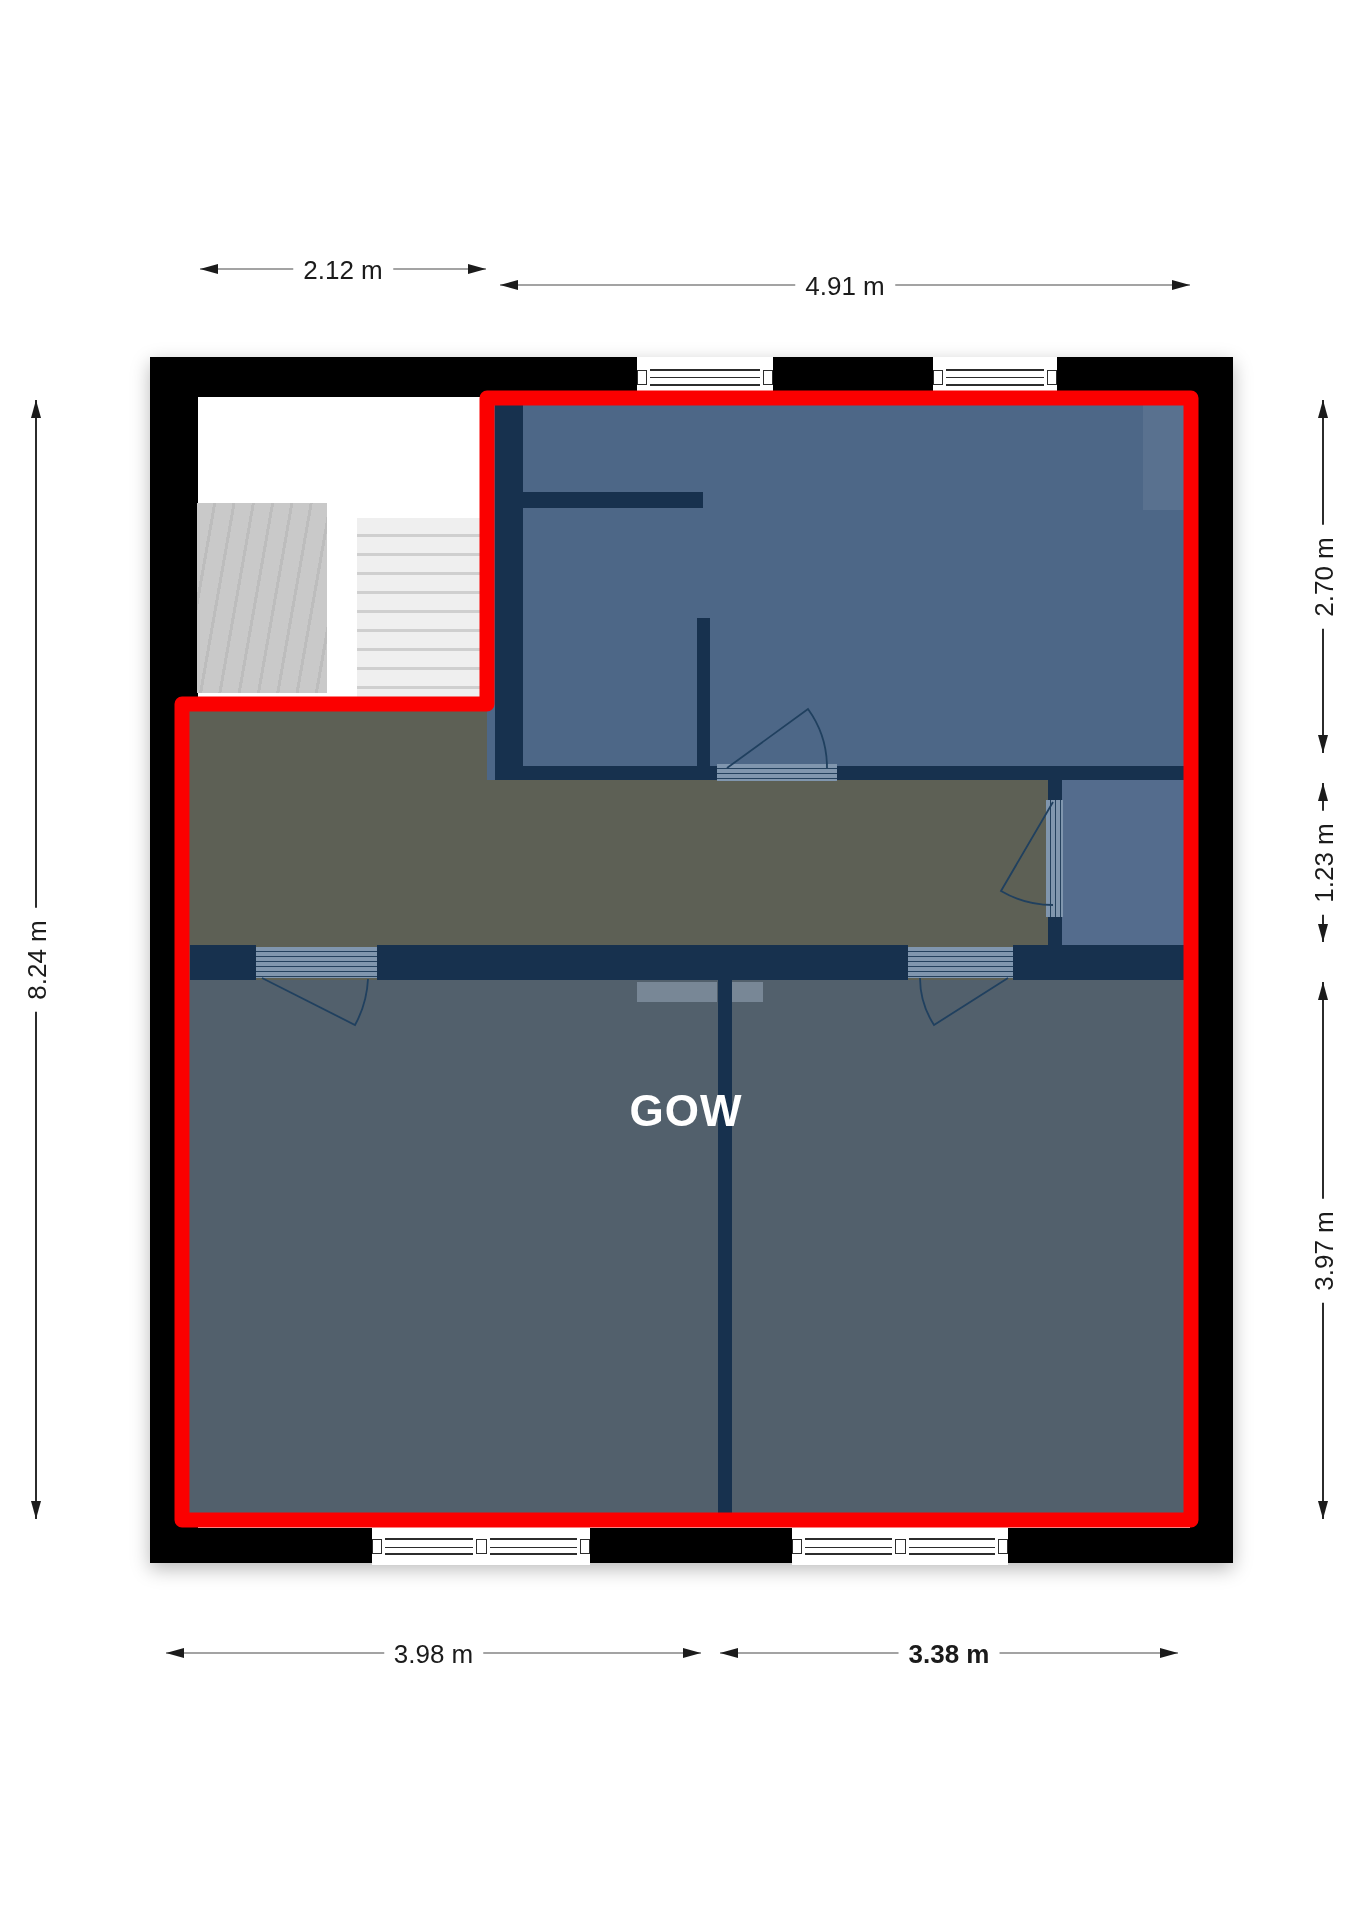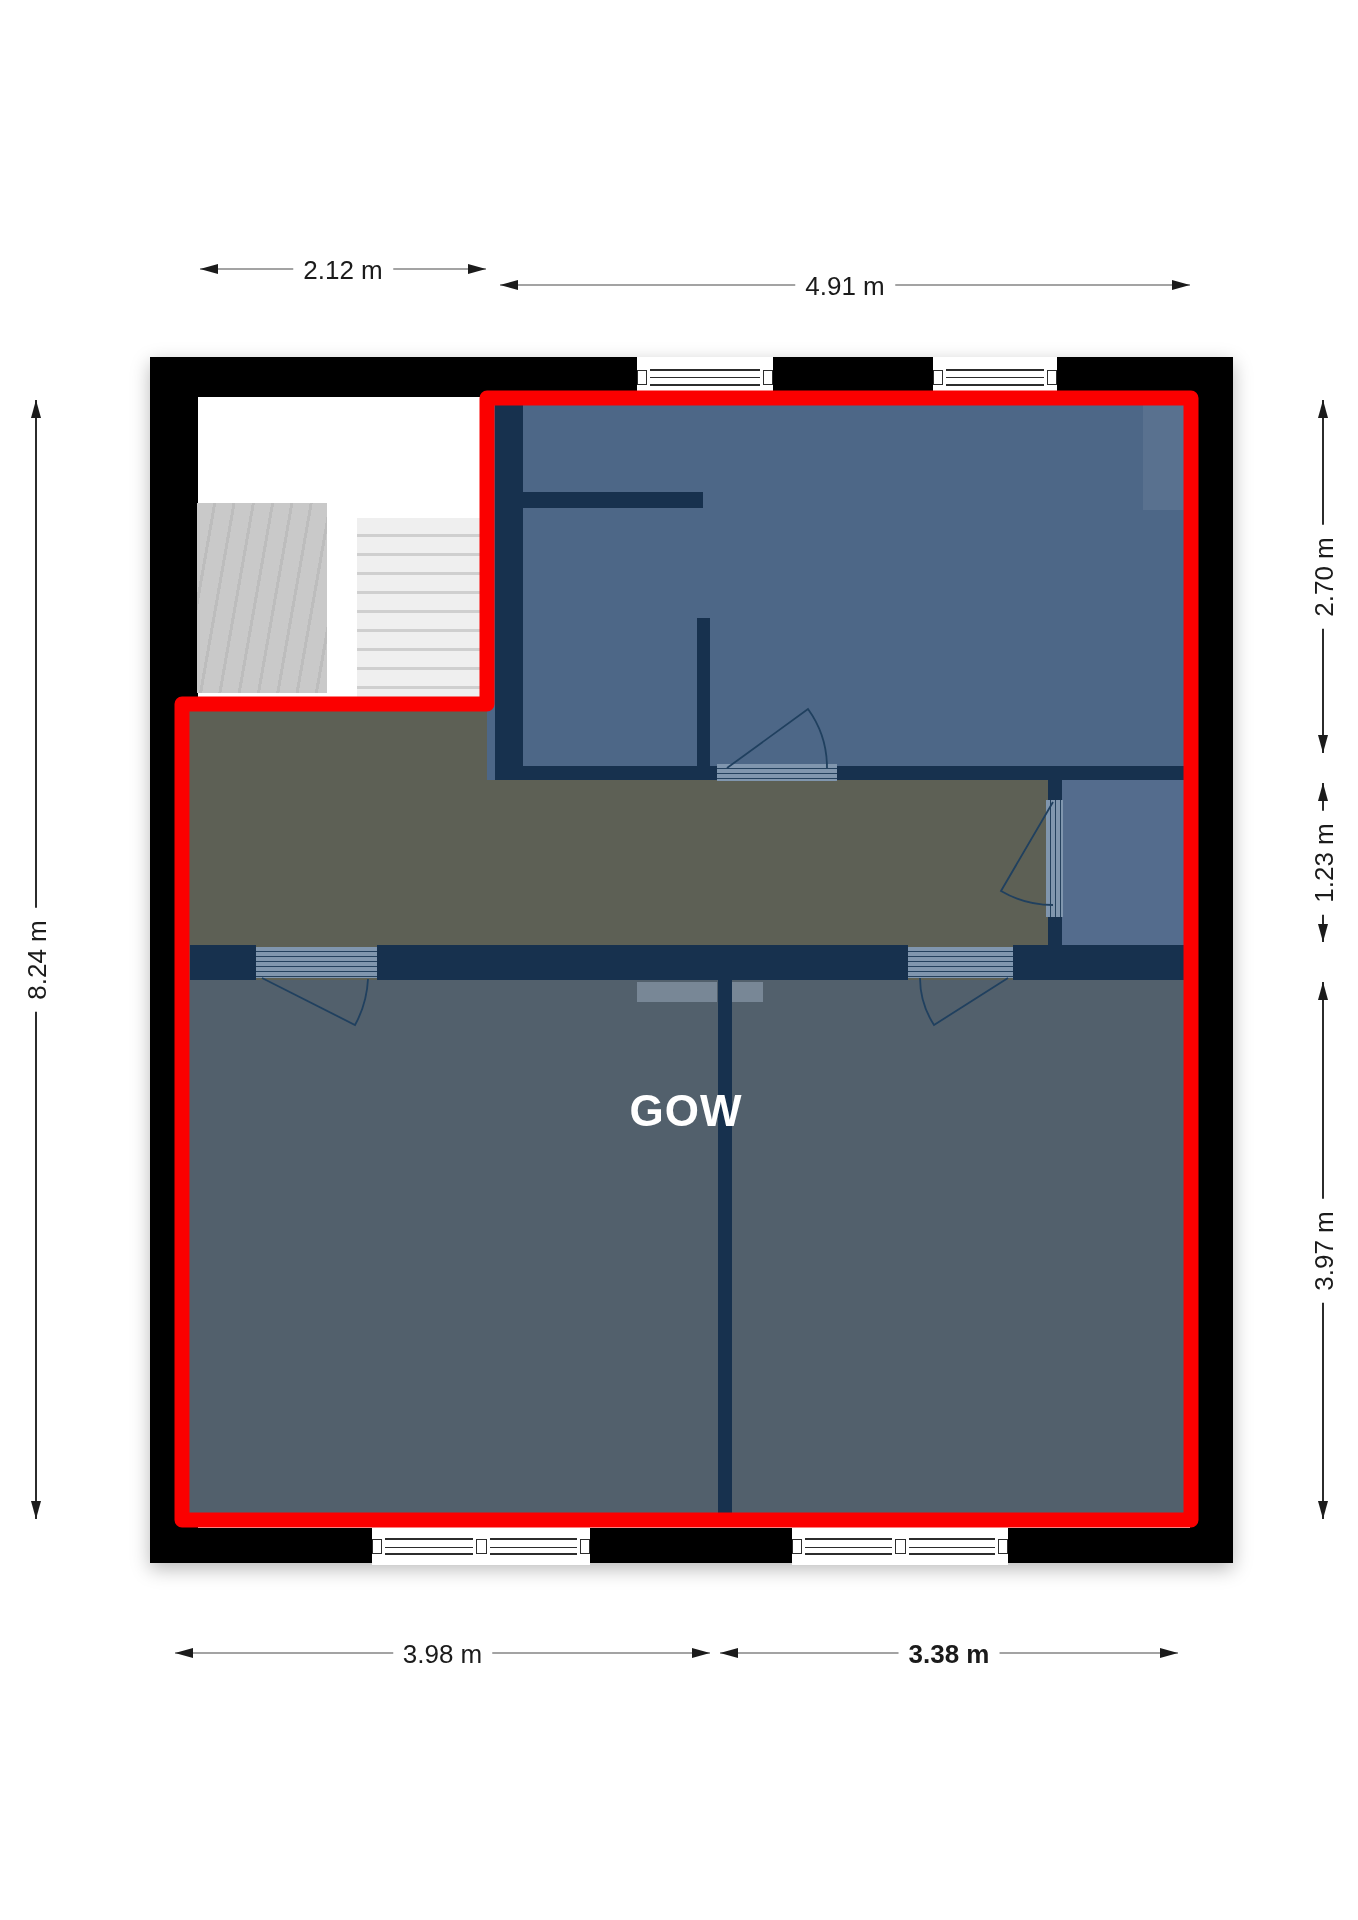"3.98 m" div.dim { left: 175px -> 166px }
